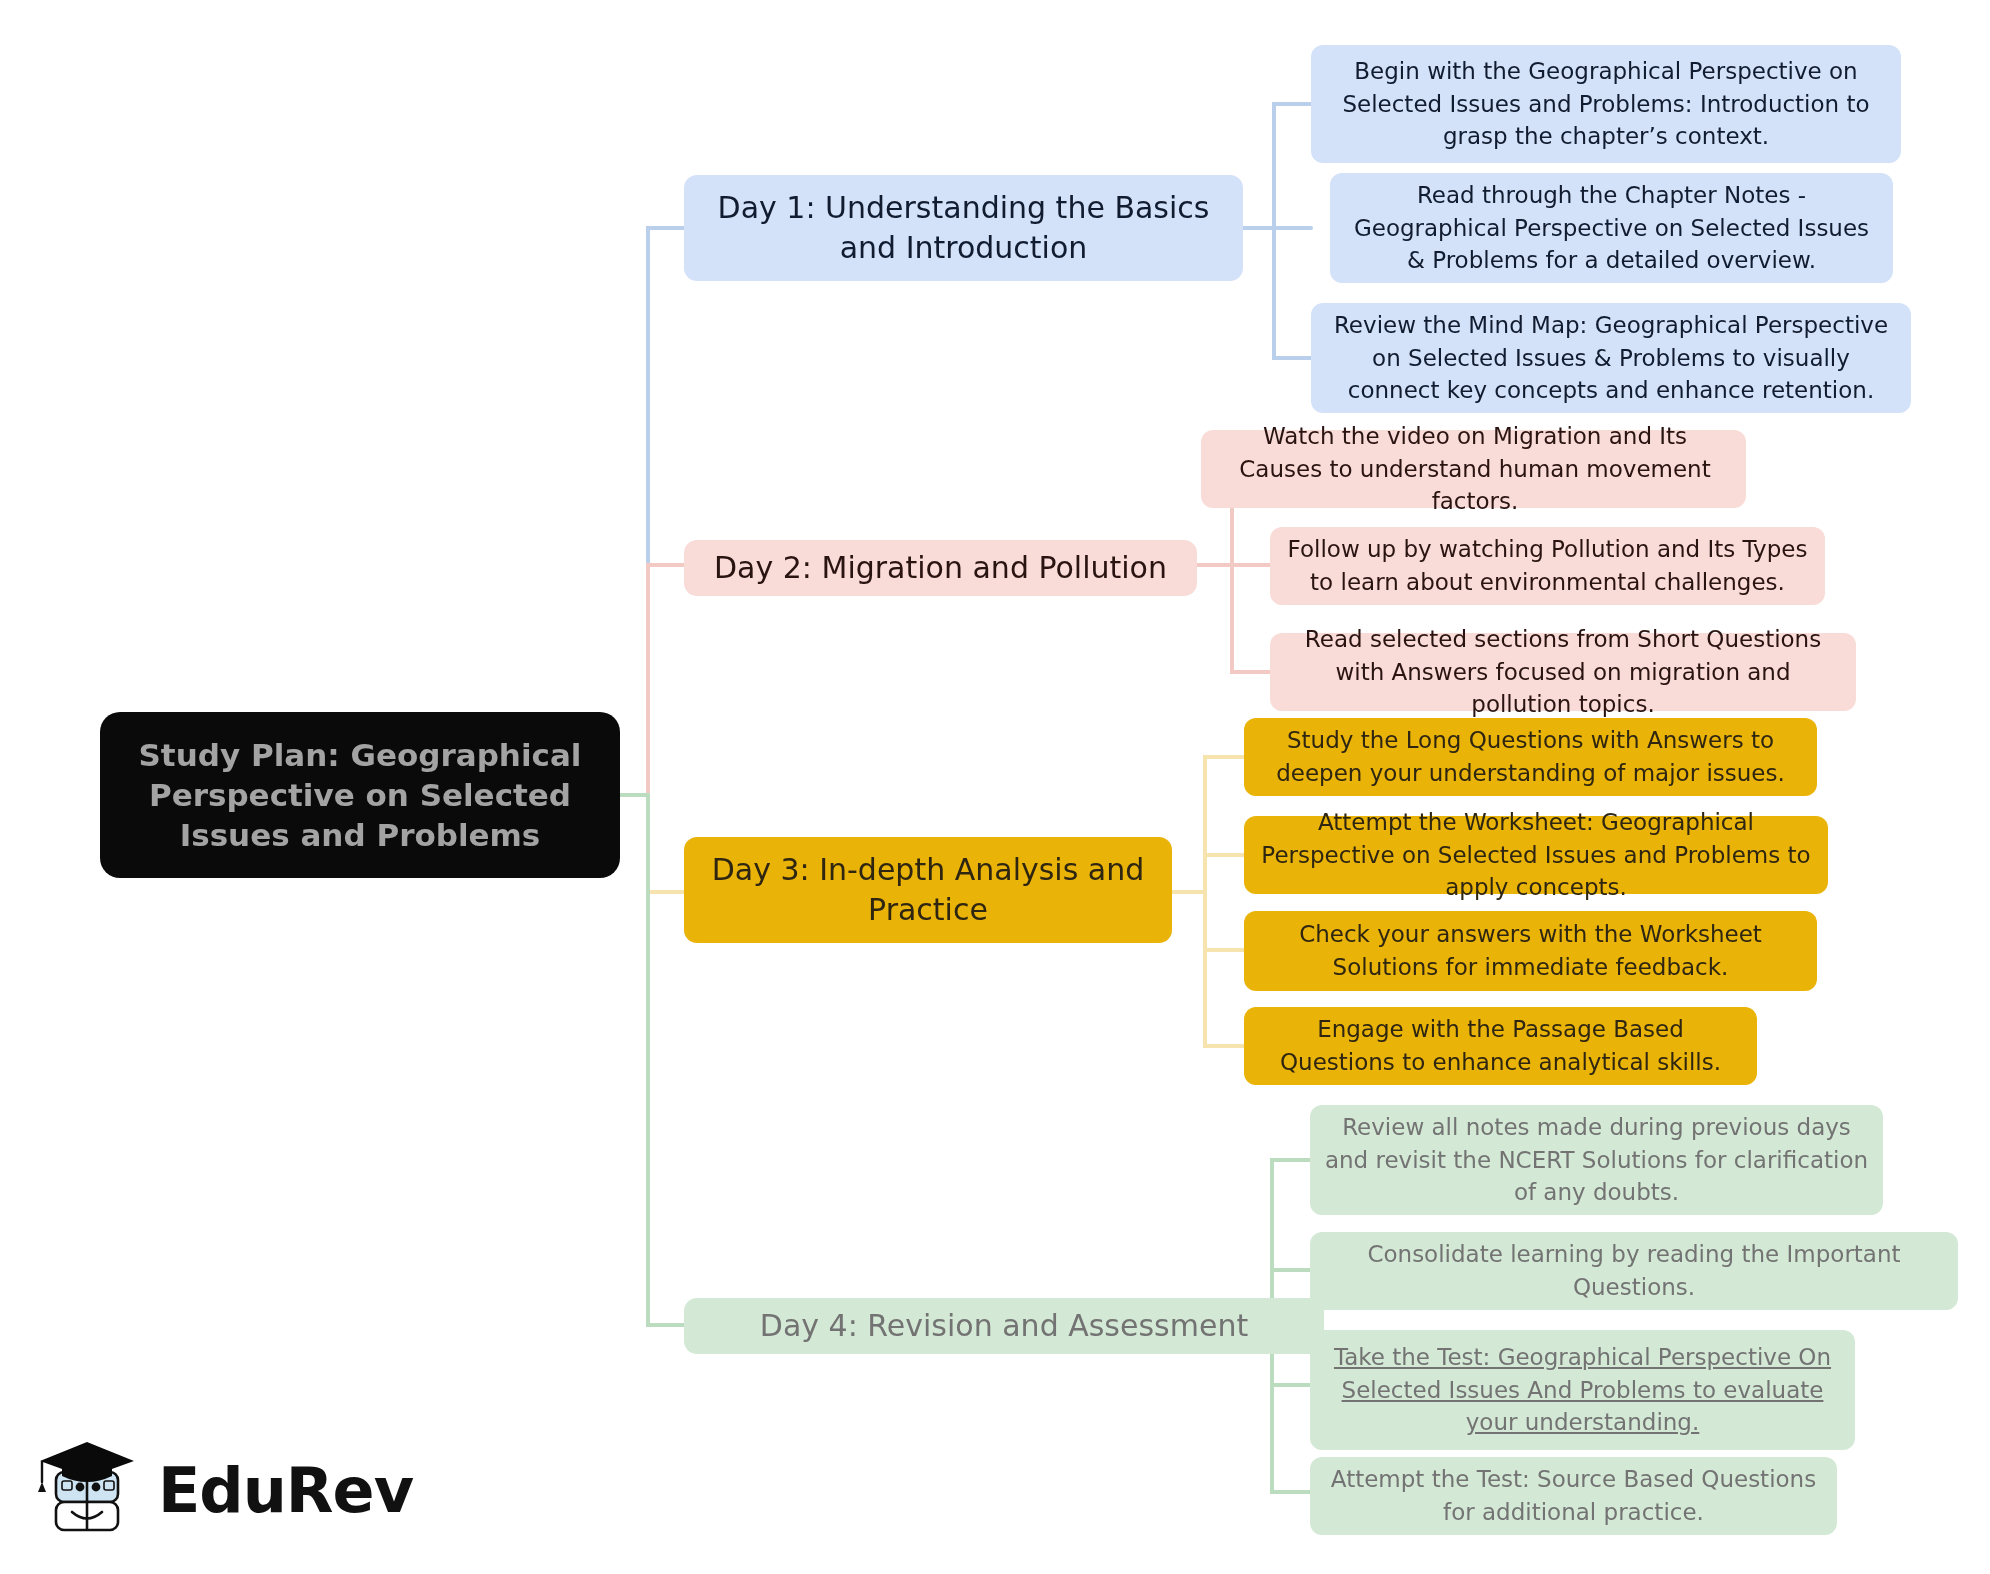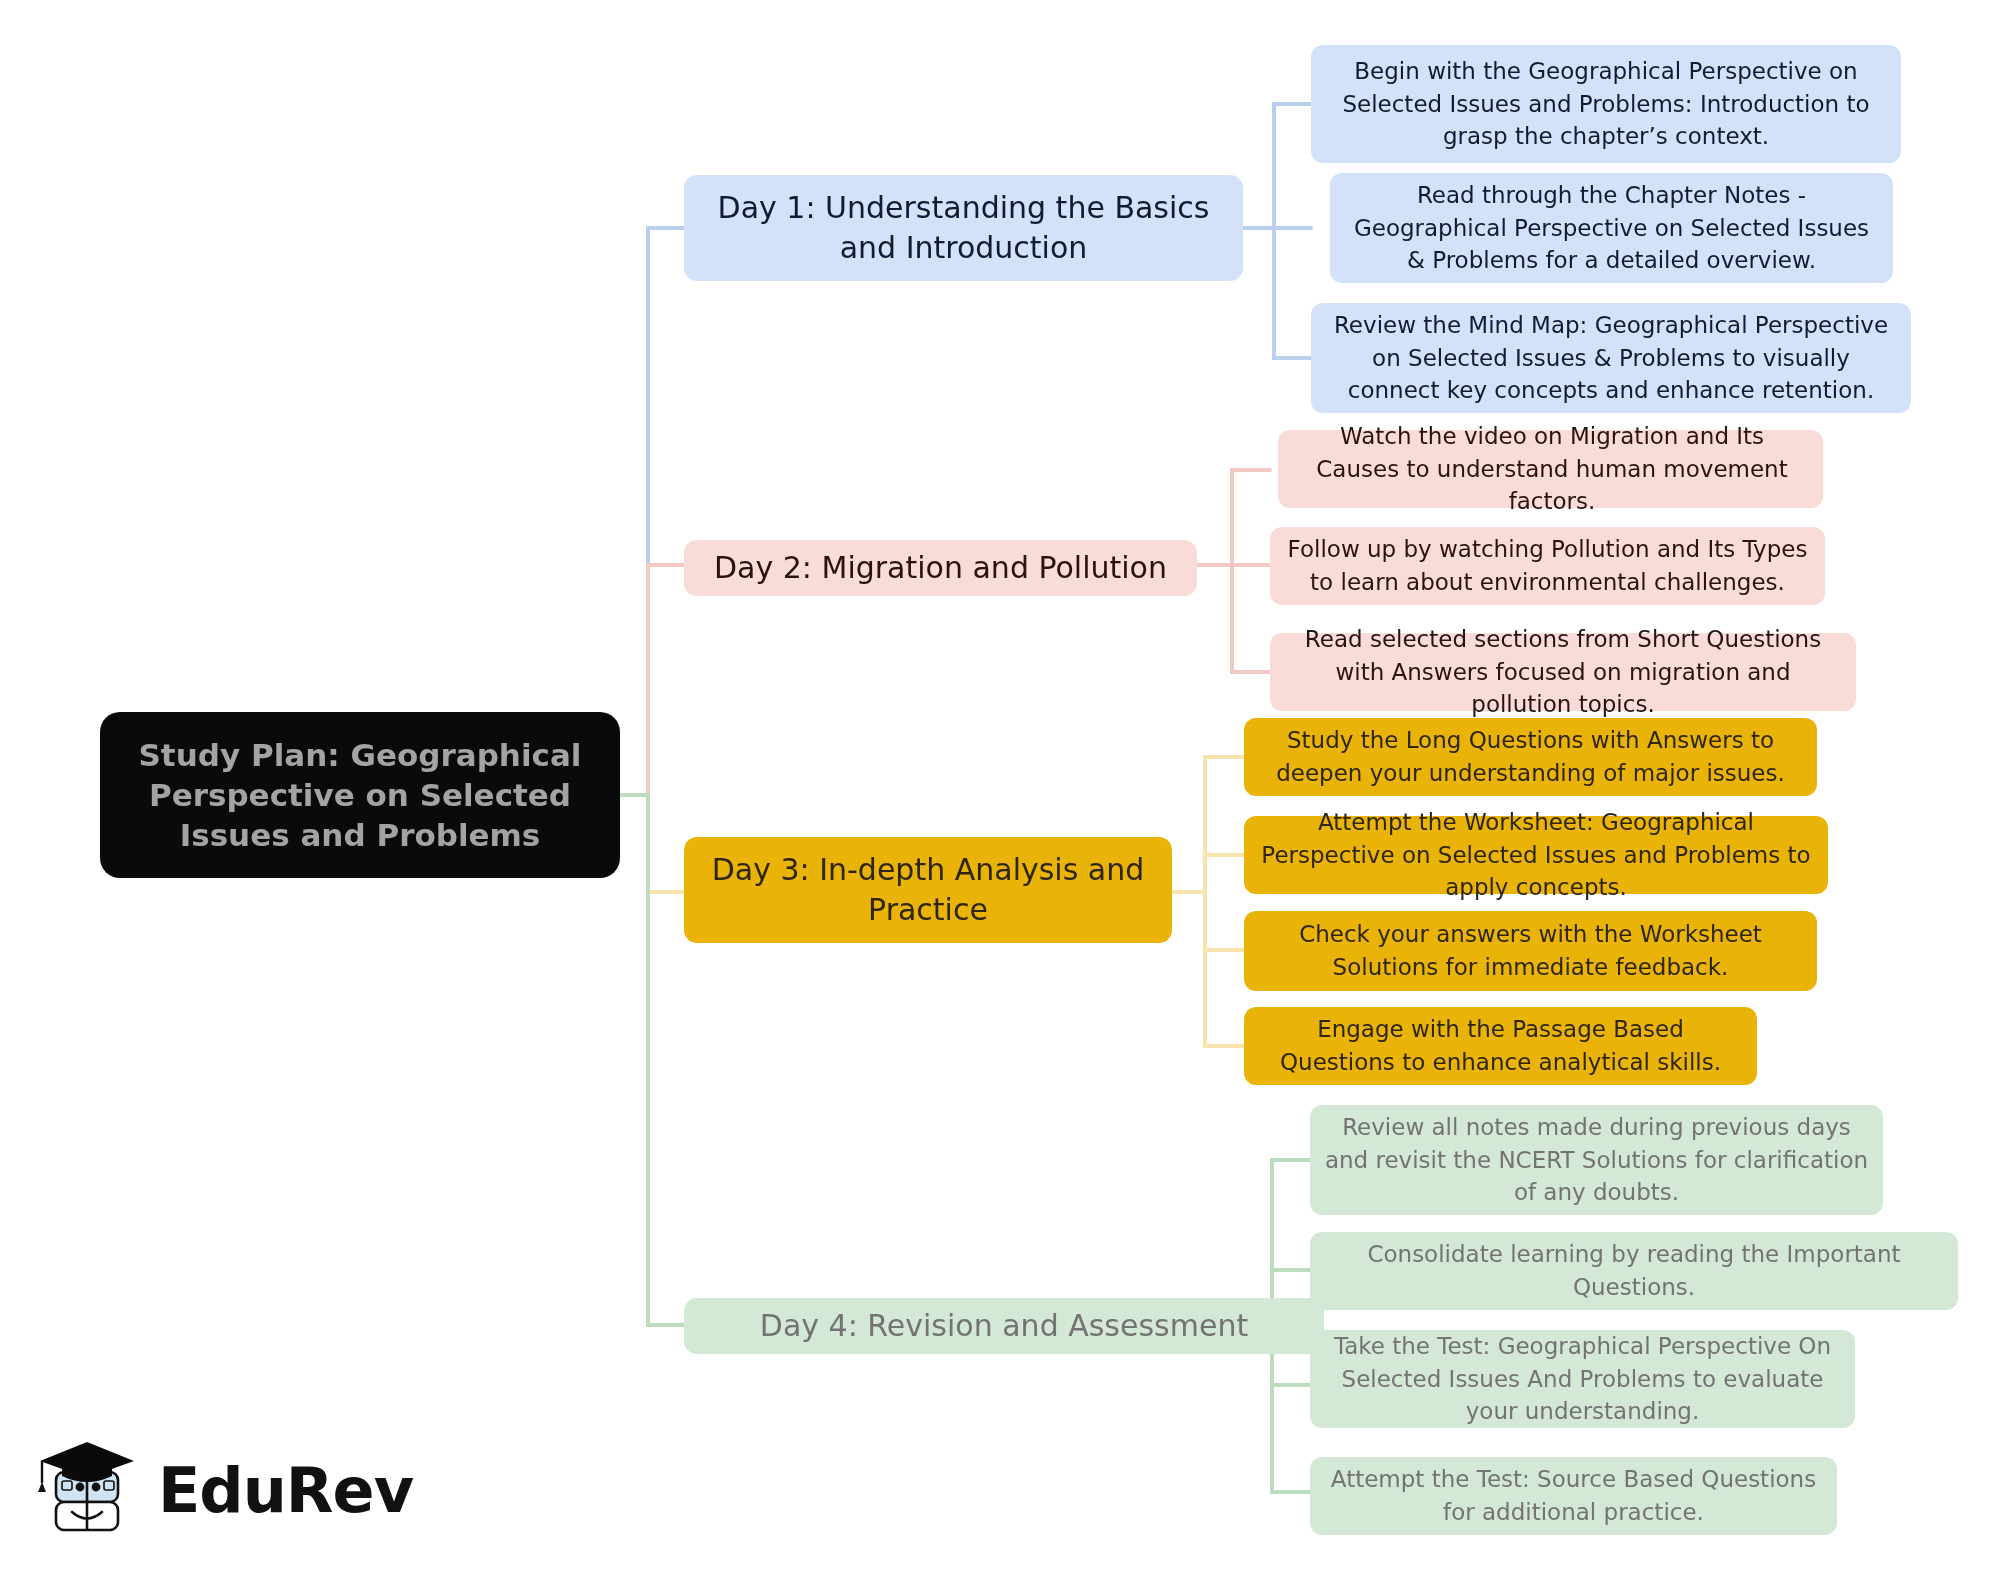"Watch the video on Migration" div.node { left: 1278px -> 1201px }
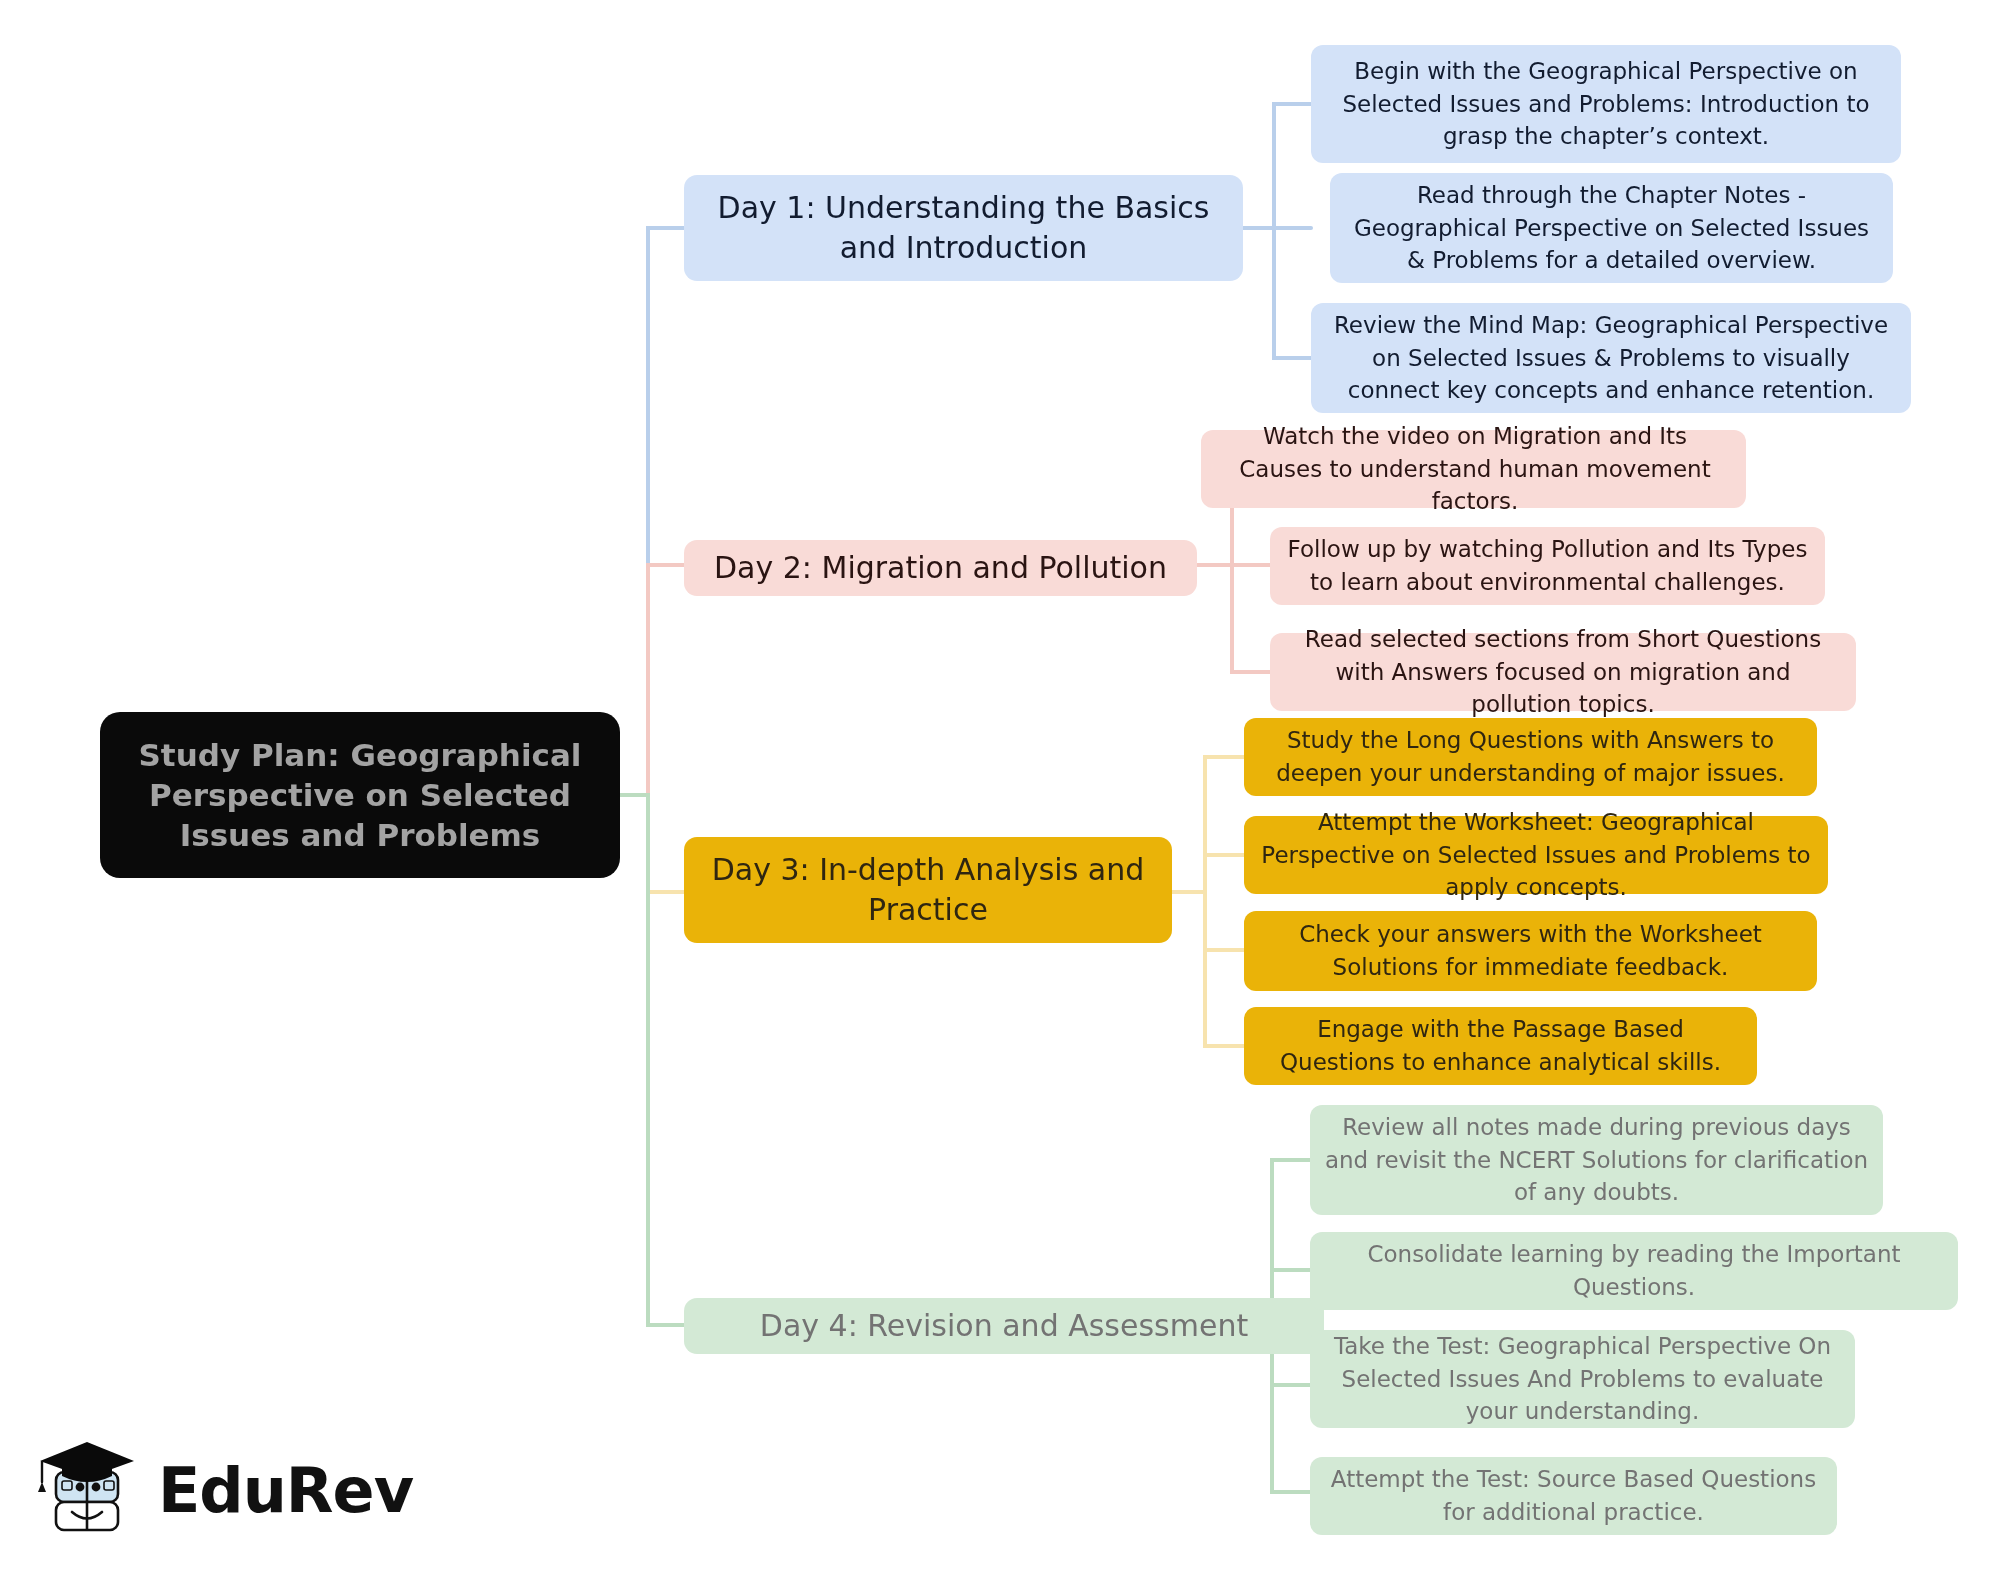"Take the Test: Geographical Perspective" div.node { height: 98px -> 120px; text-decoration: none -> underline }
